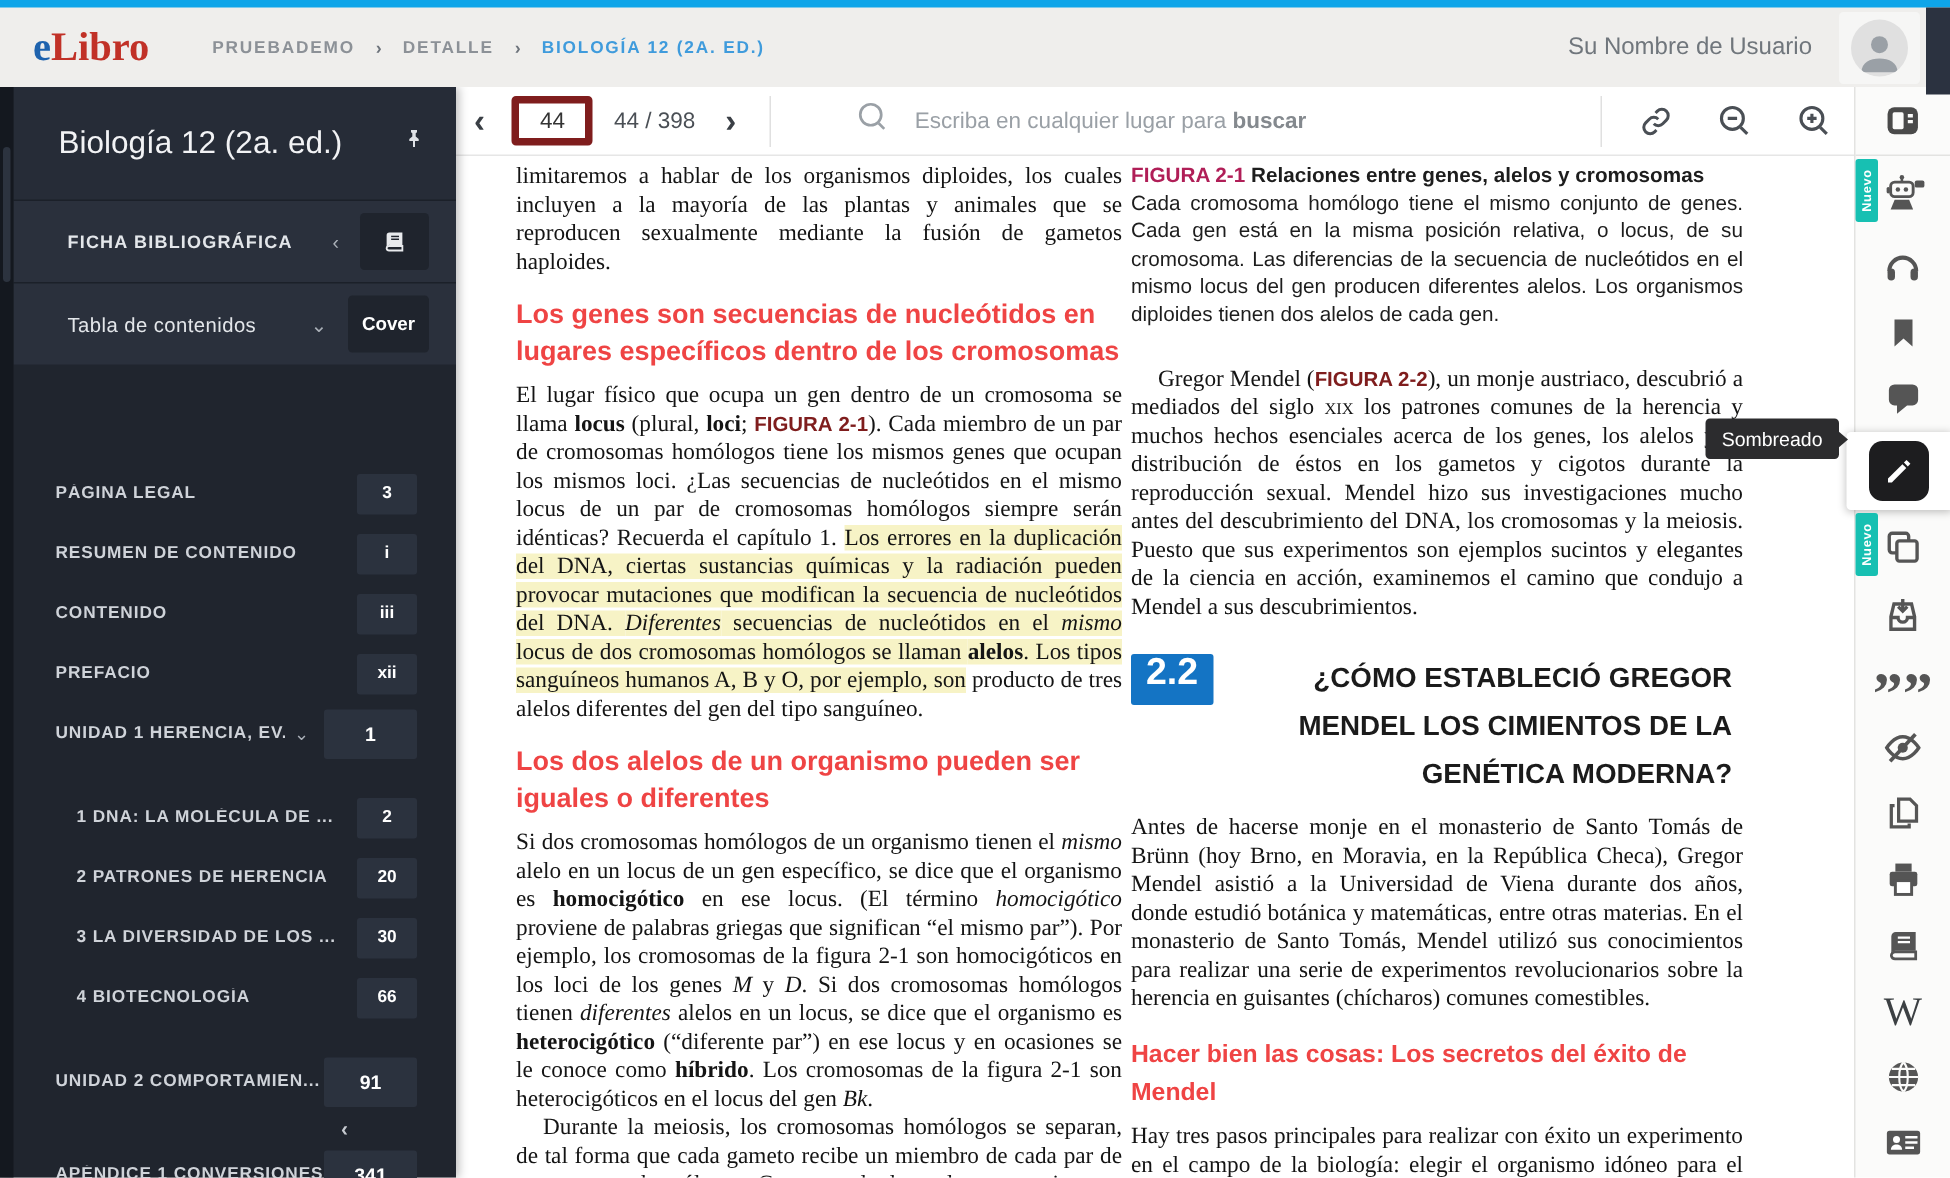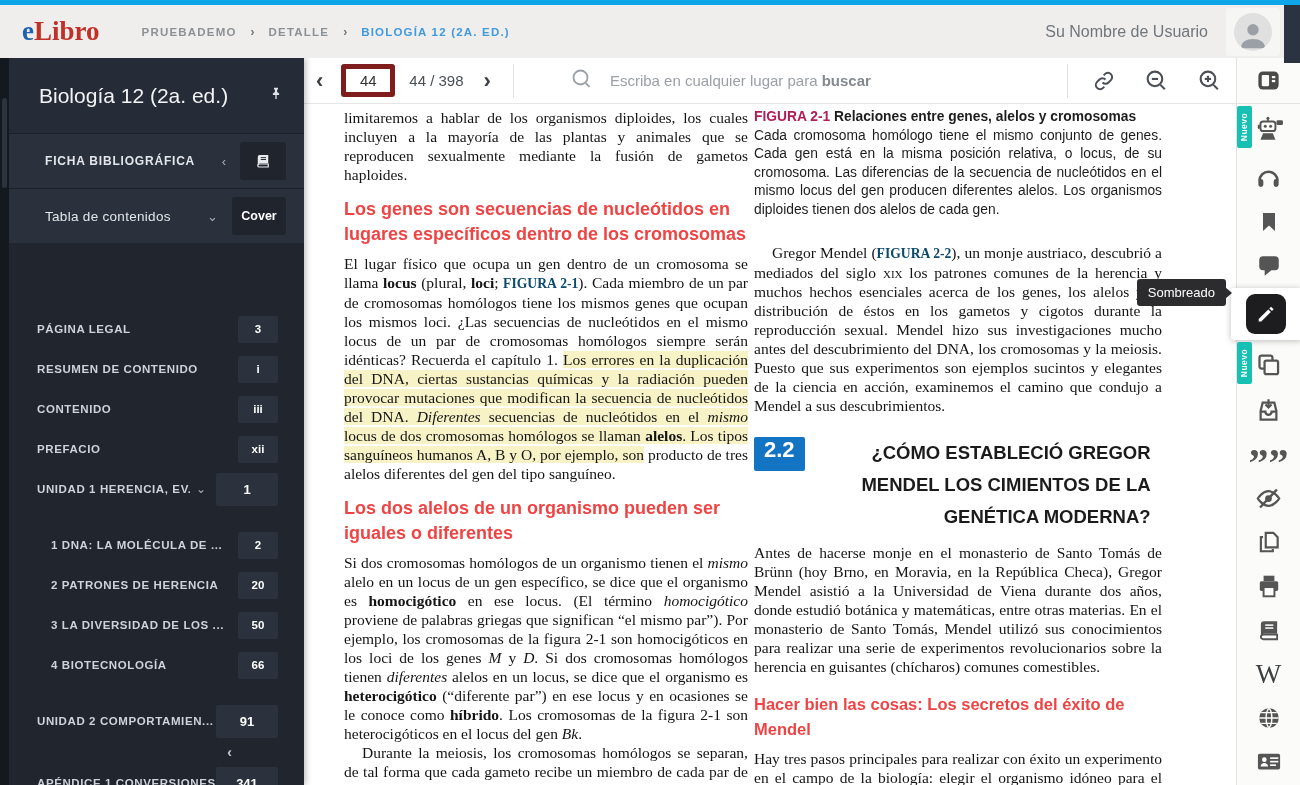"FIGURA 2-2" .seg-fig { color: #0c4a6e -> #7f1d1d; font-family: Liberation Serif, serif -> Liberation Sans, sans-serif }
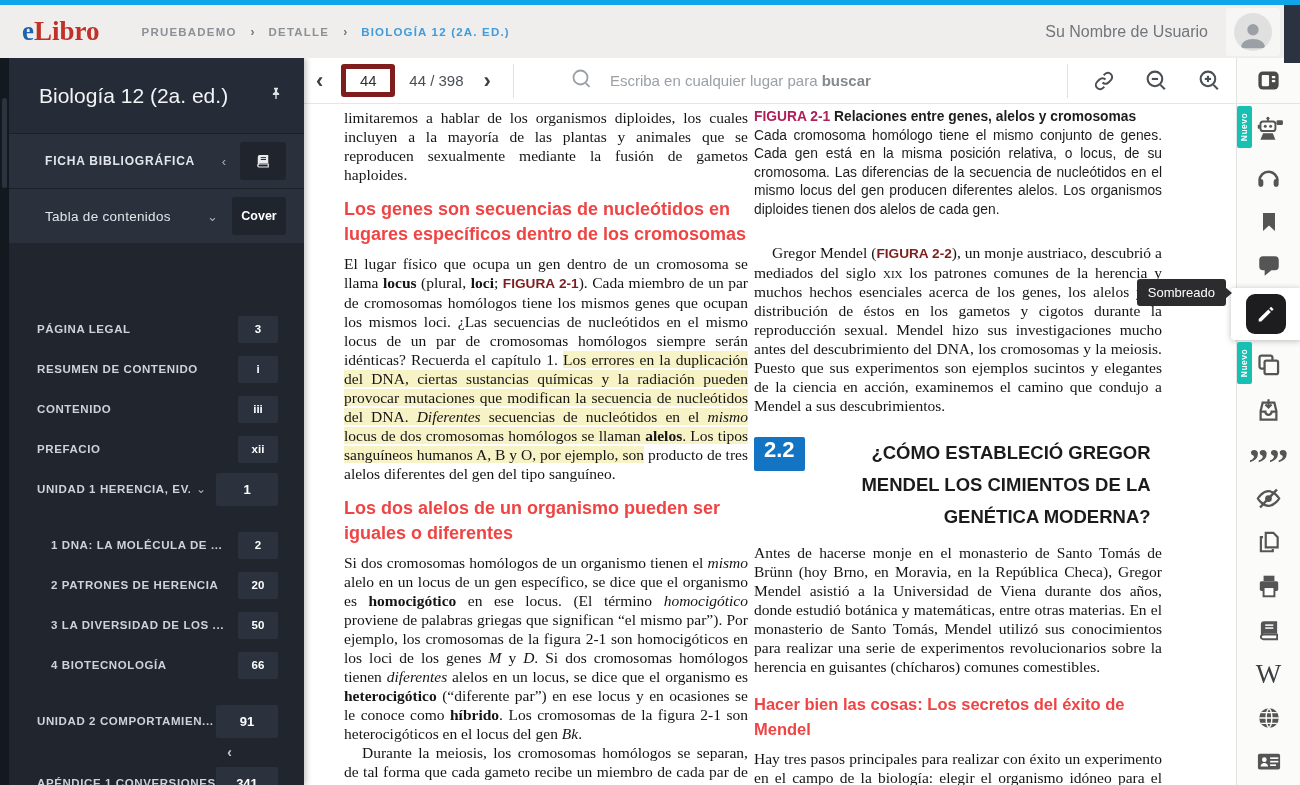"2.2" .section-num { font-size: 22px -> 25px }
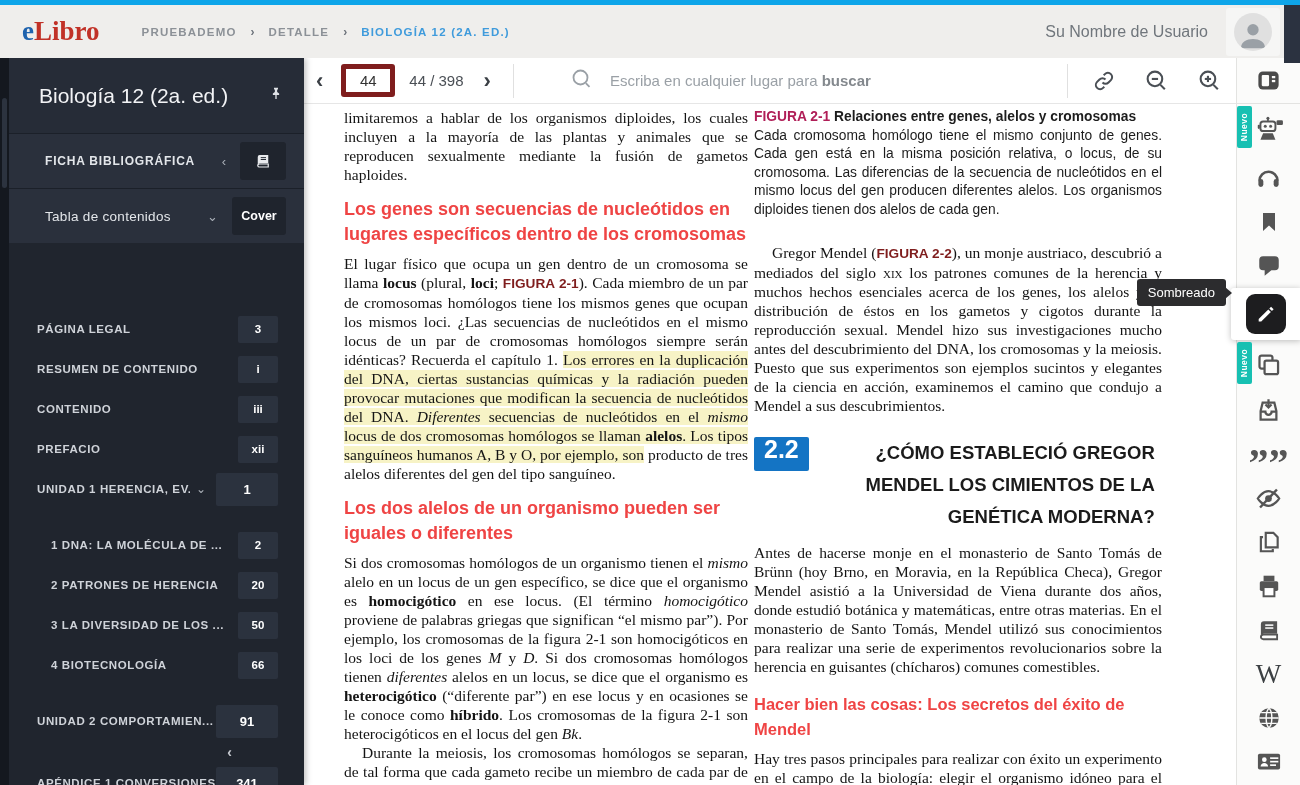"50" span.toc-badge { text: 50 -> 30 }
